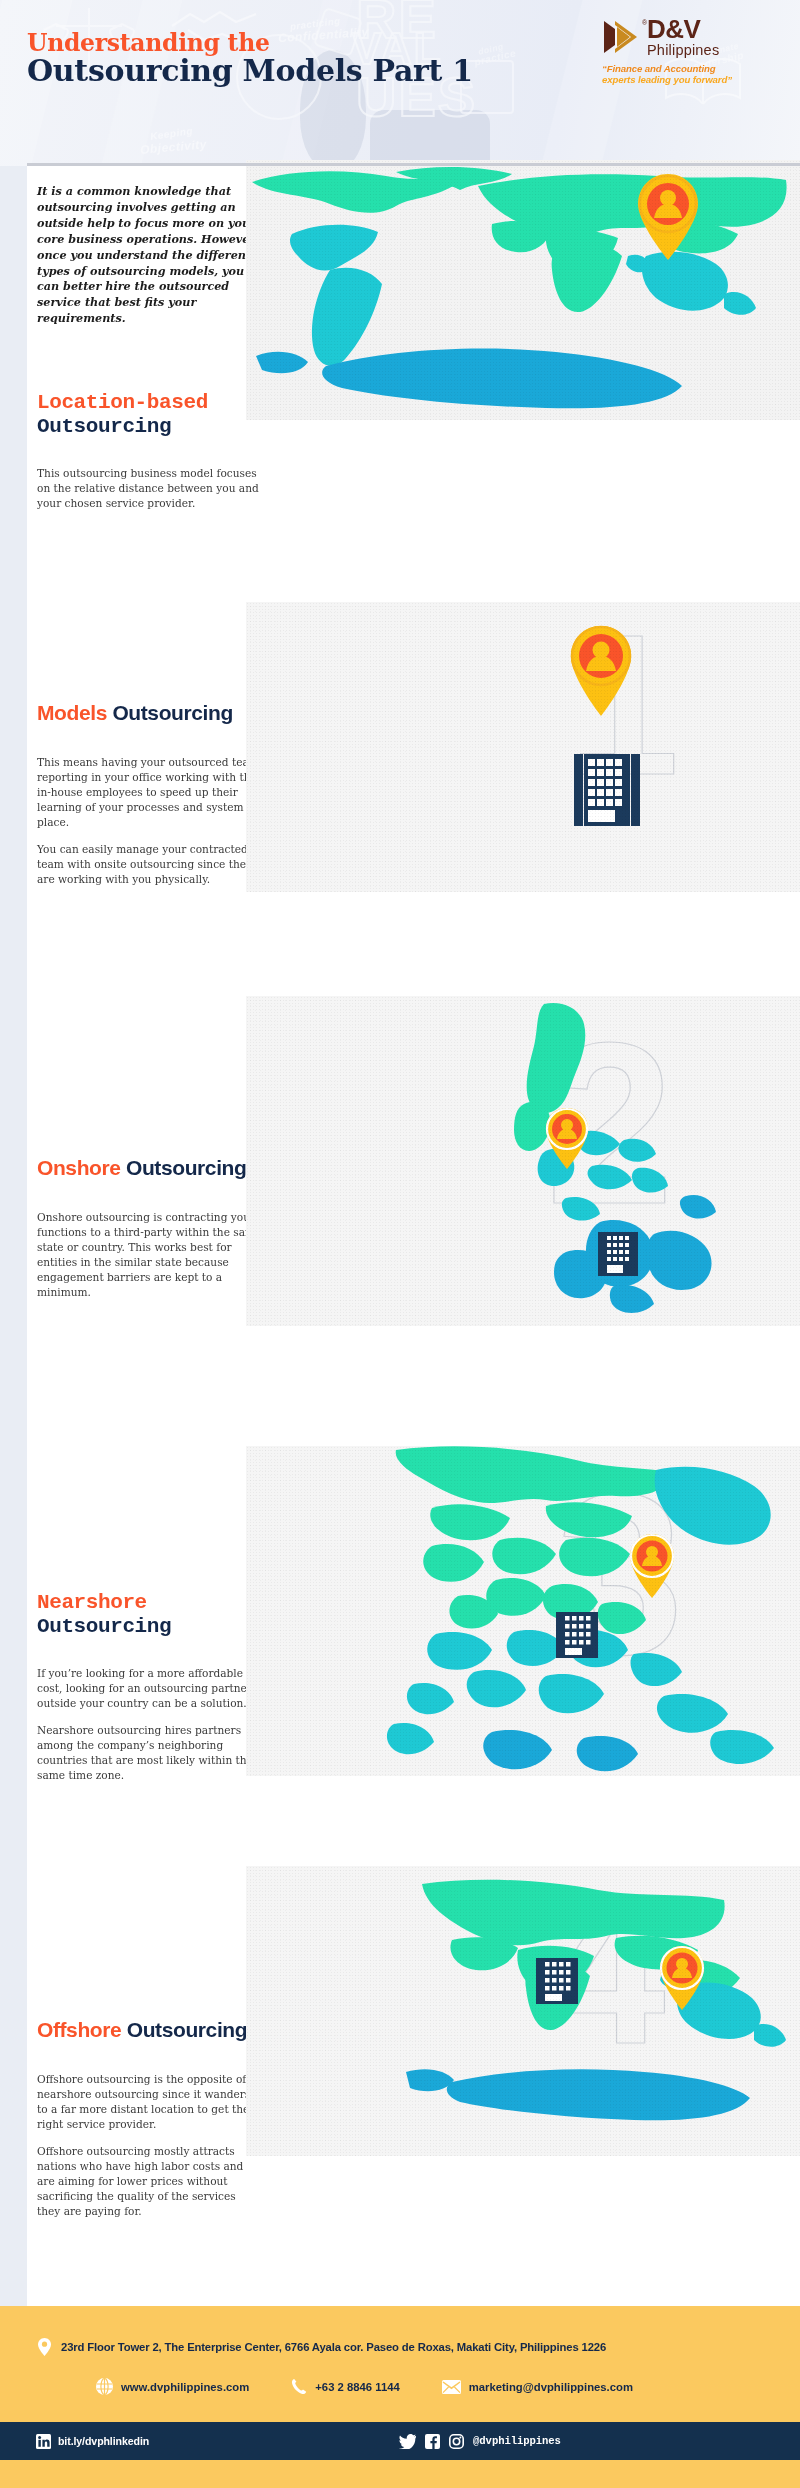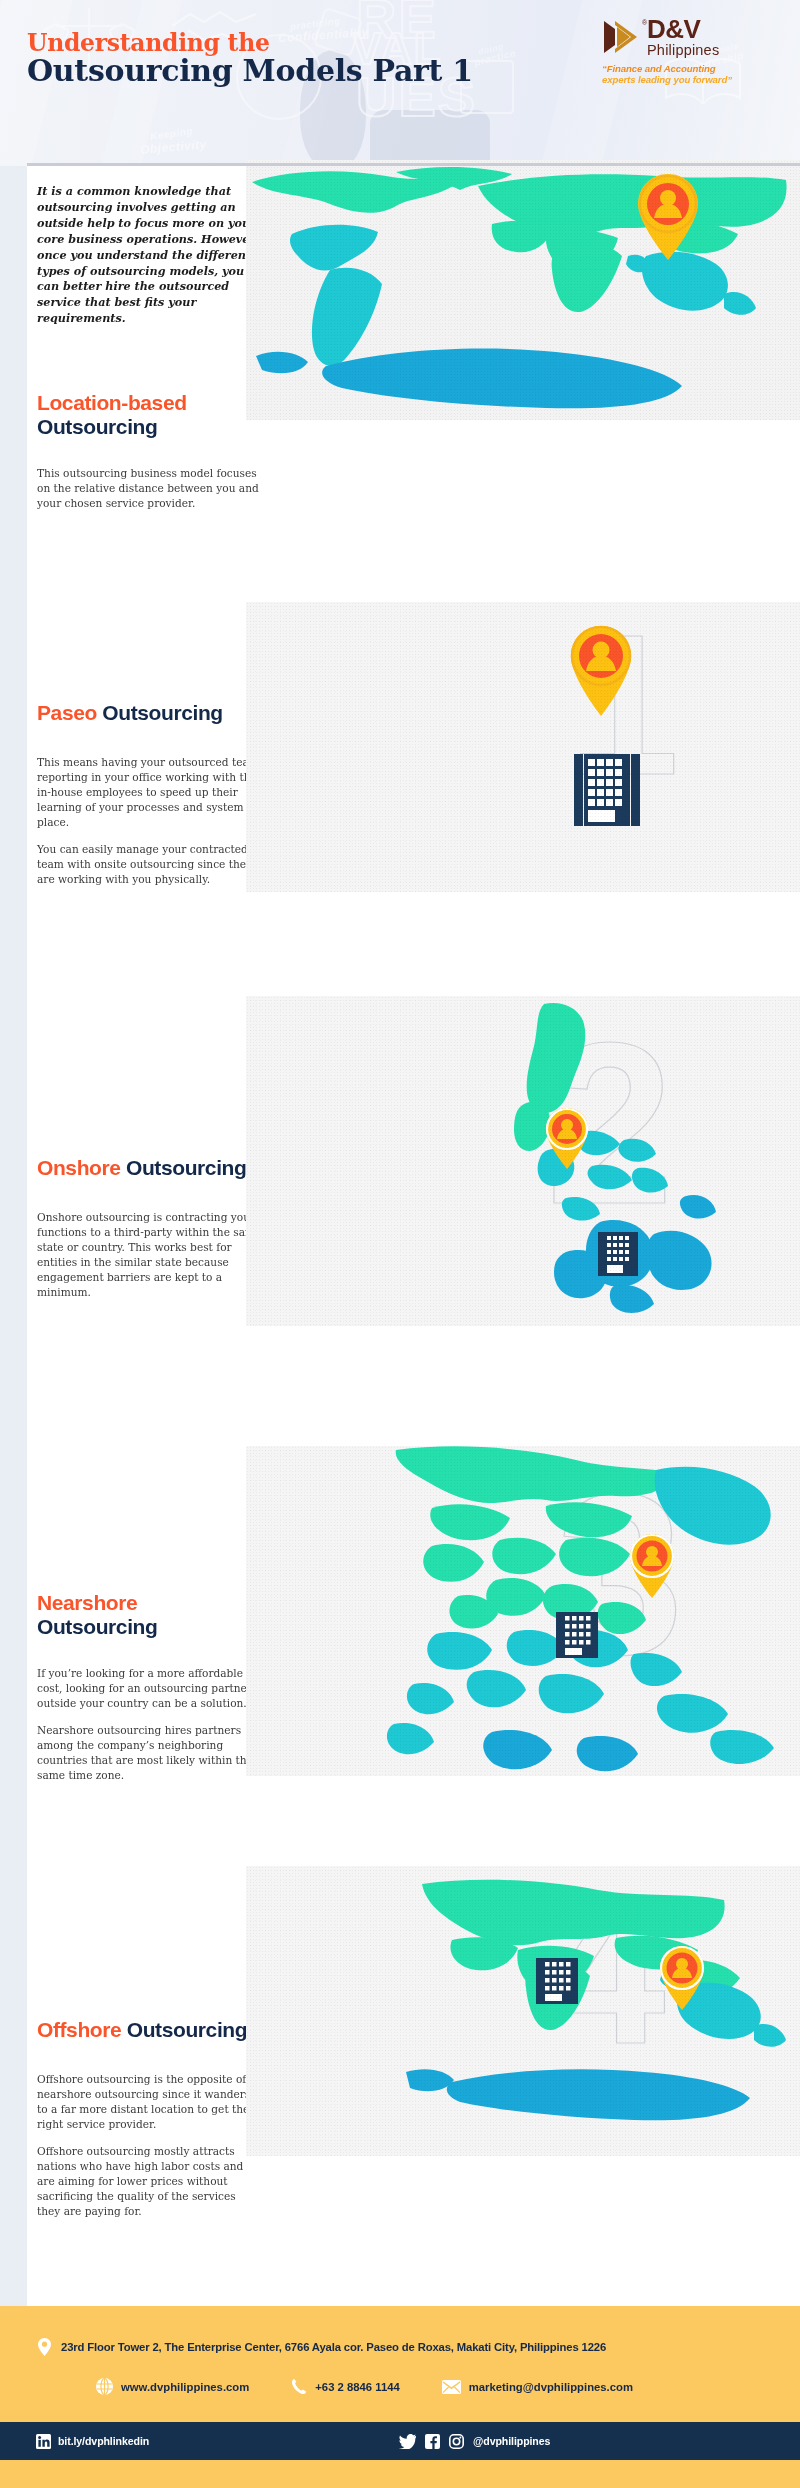"Location-based" .kicker-stack .o, .kicker-stack .n { font-family: none -> Liberation Mono, monospace }
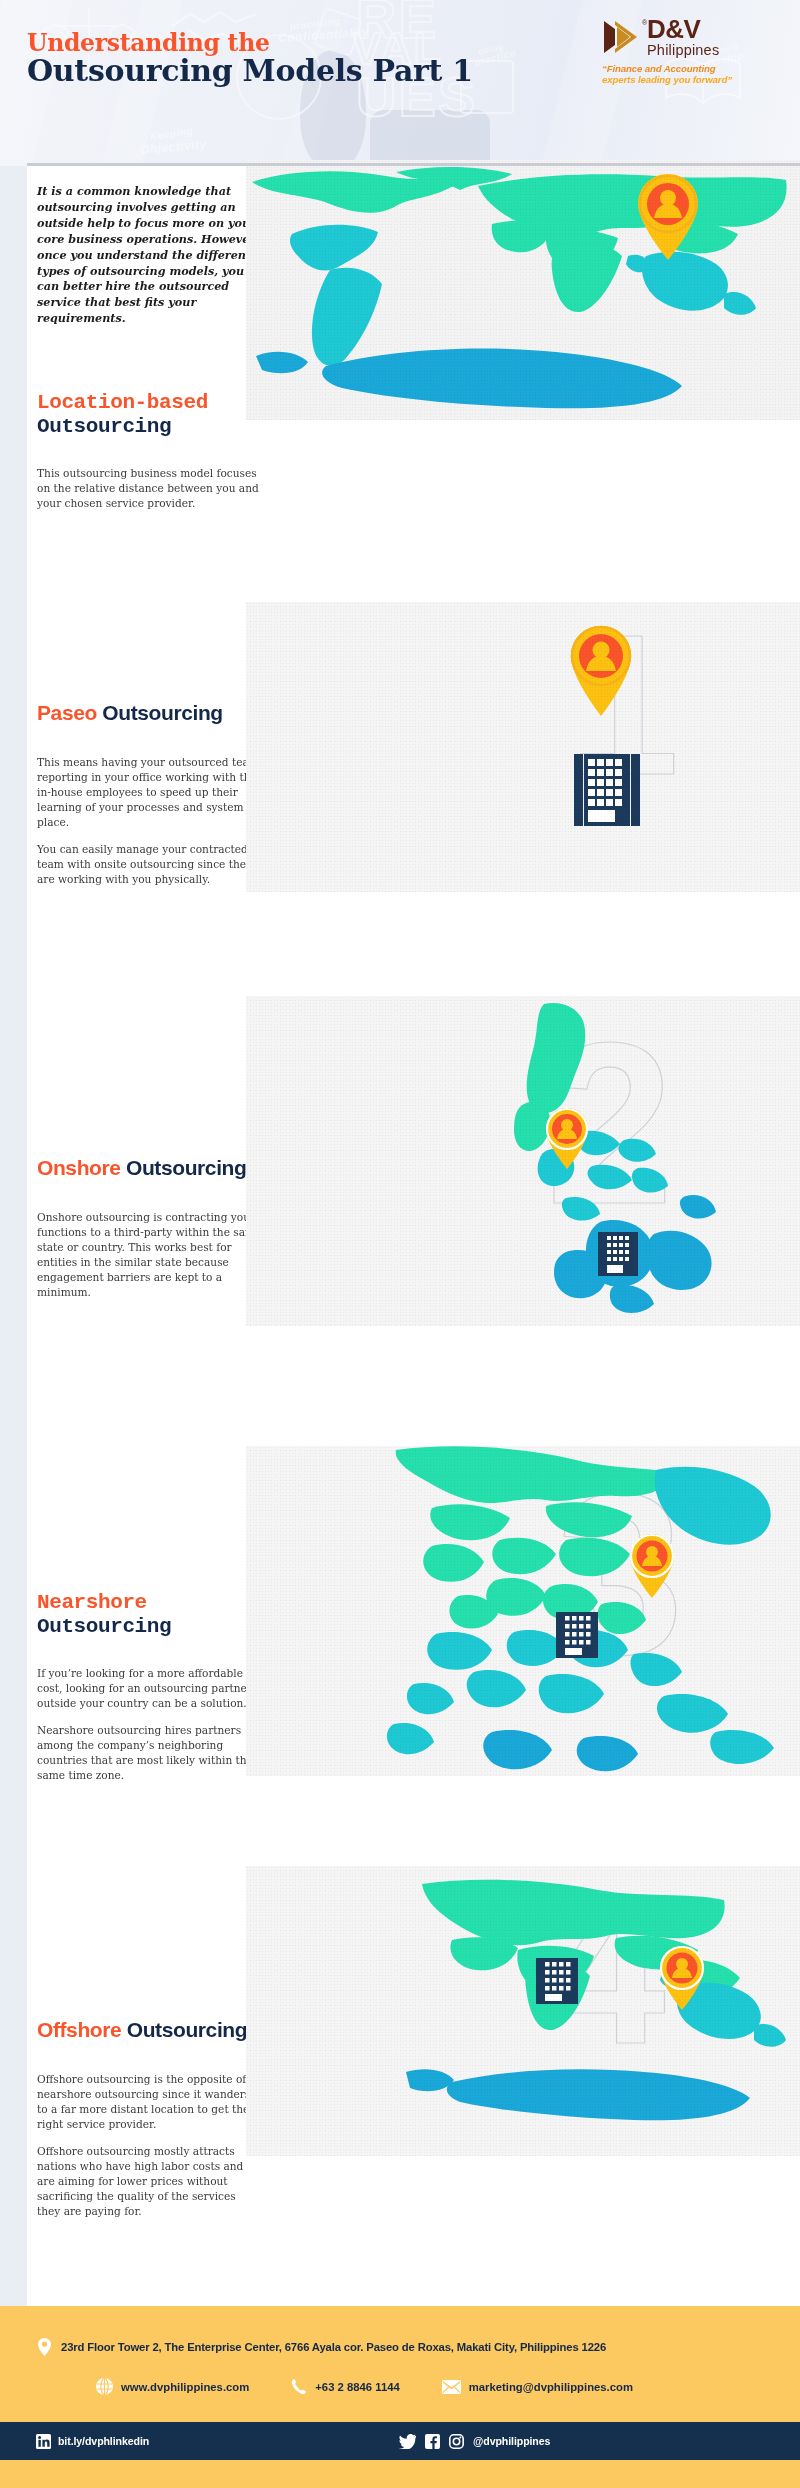"Paseo" span.o { text: Paseo -> Models }
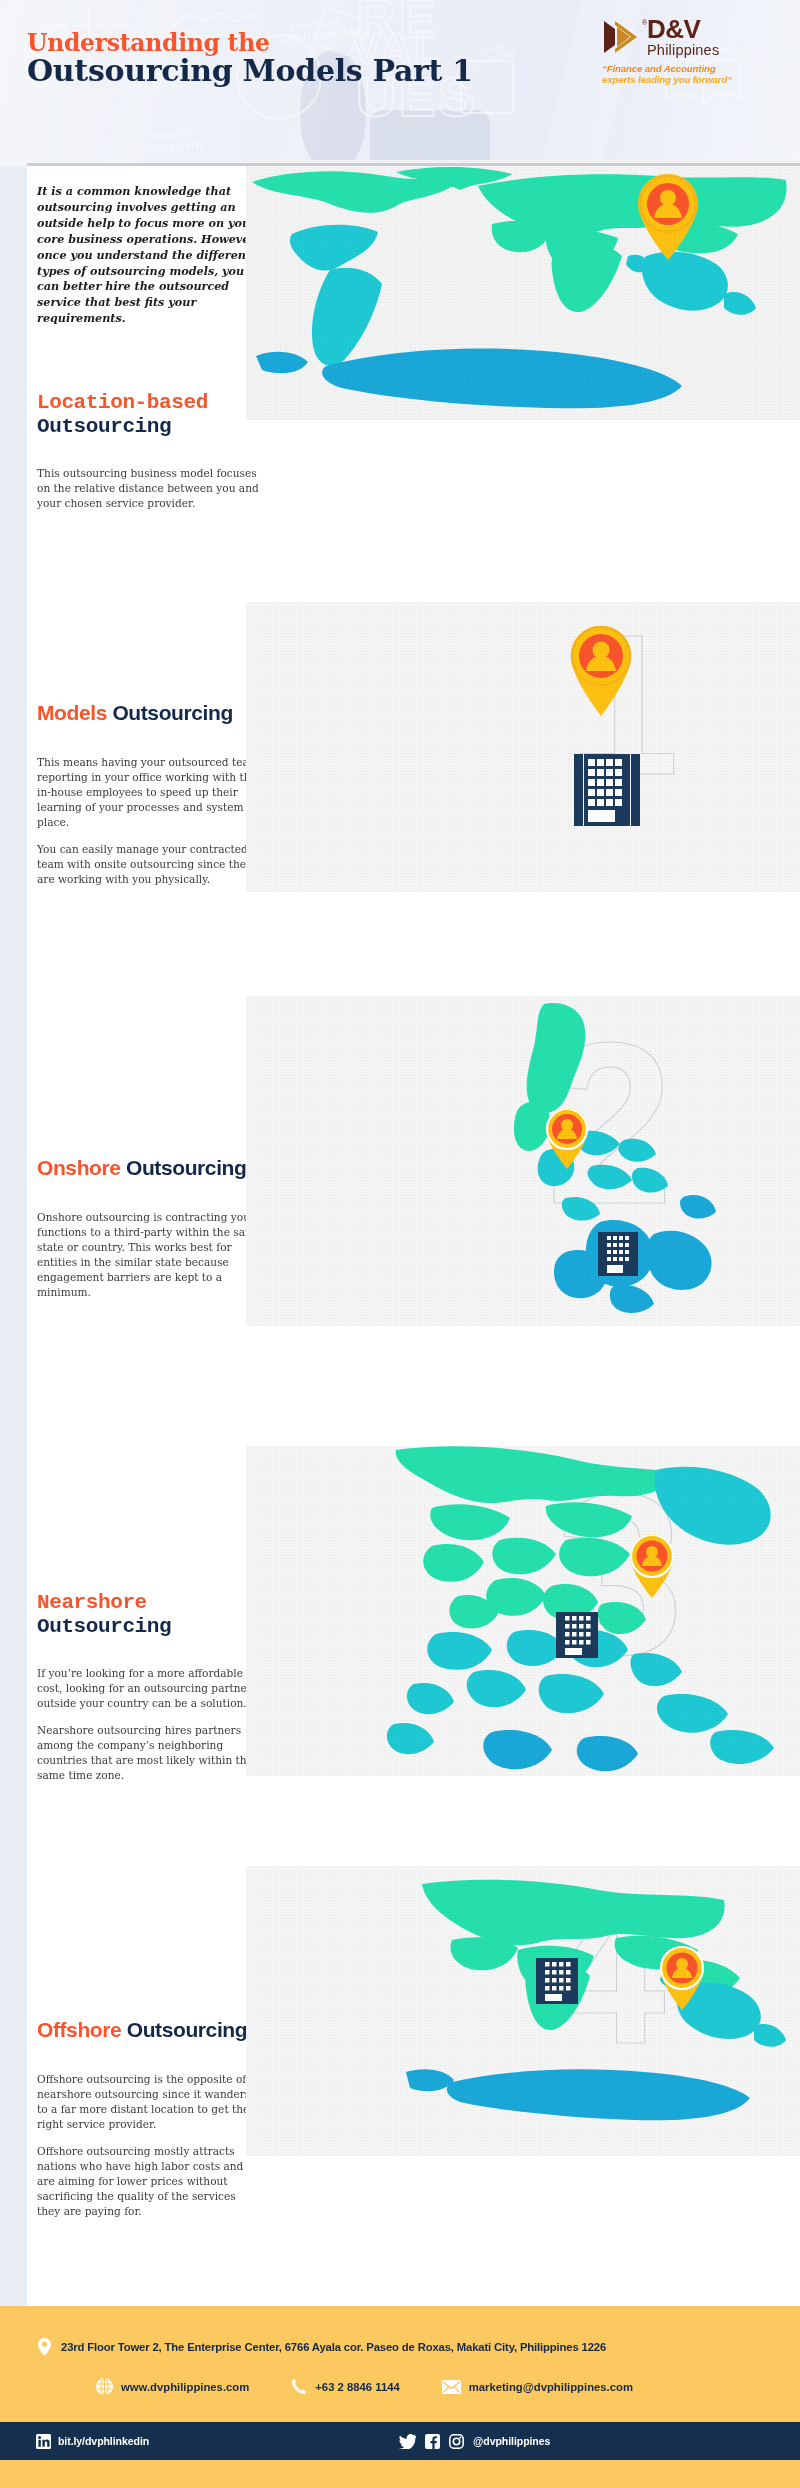"@dvphilippines" .fs-mid { font-family: none -> Liberation Mono, monospace }
